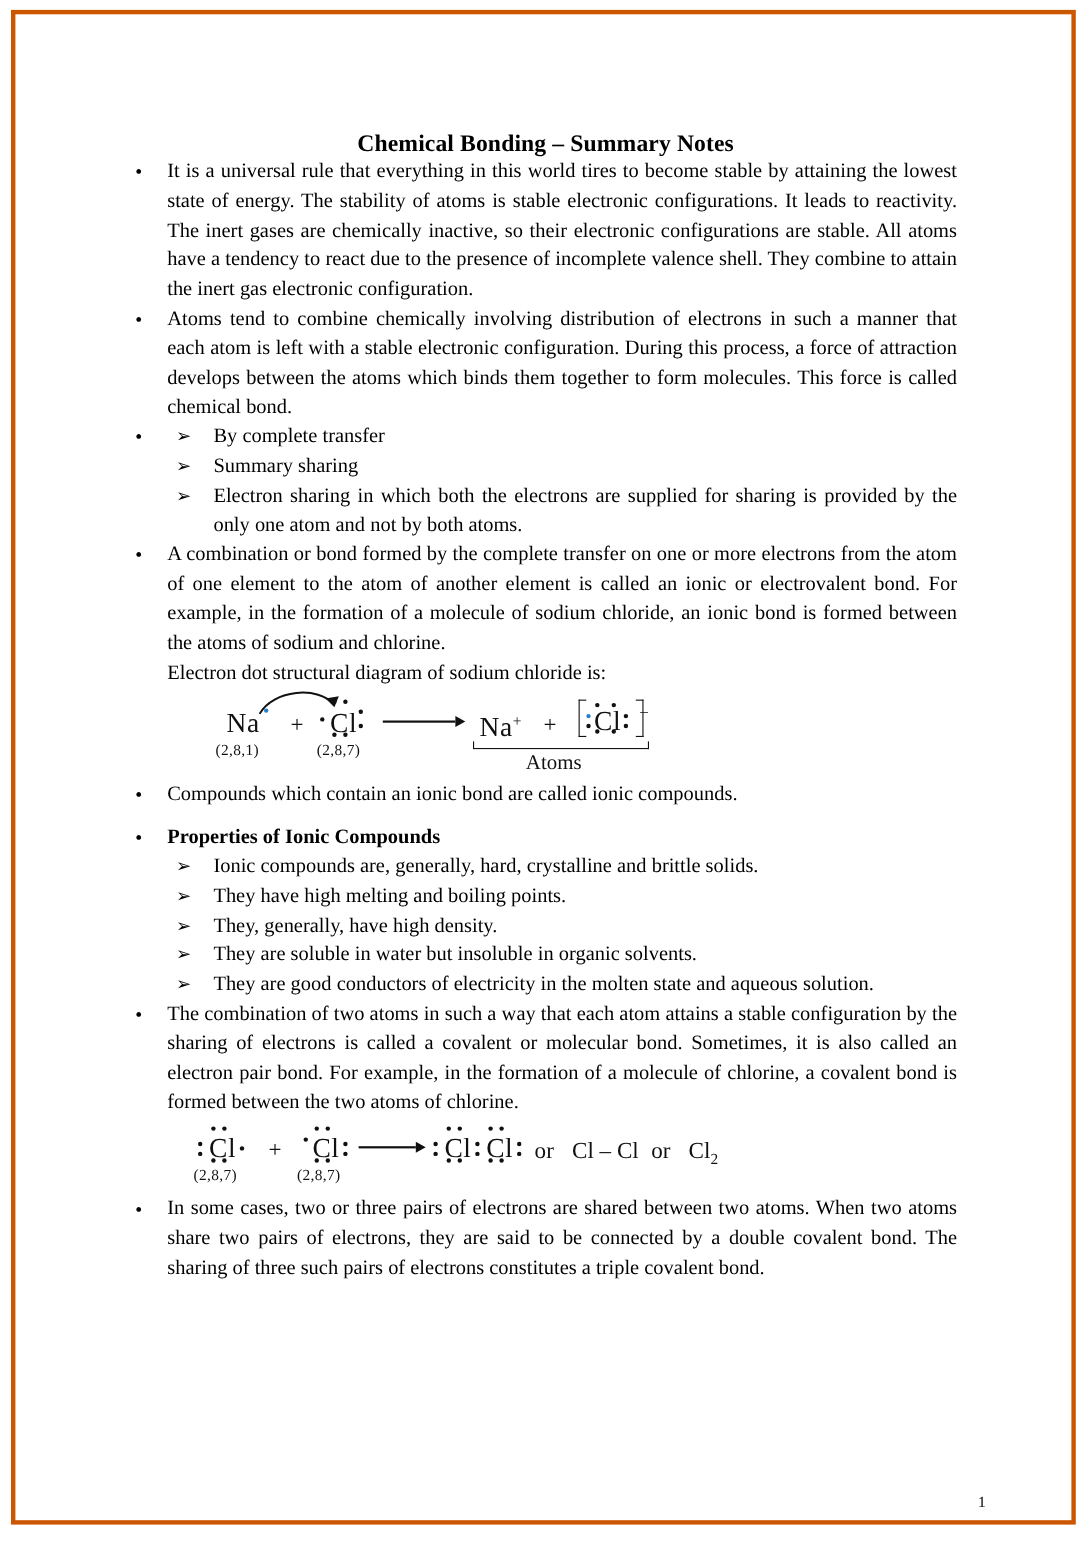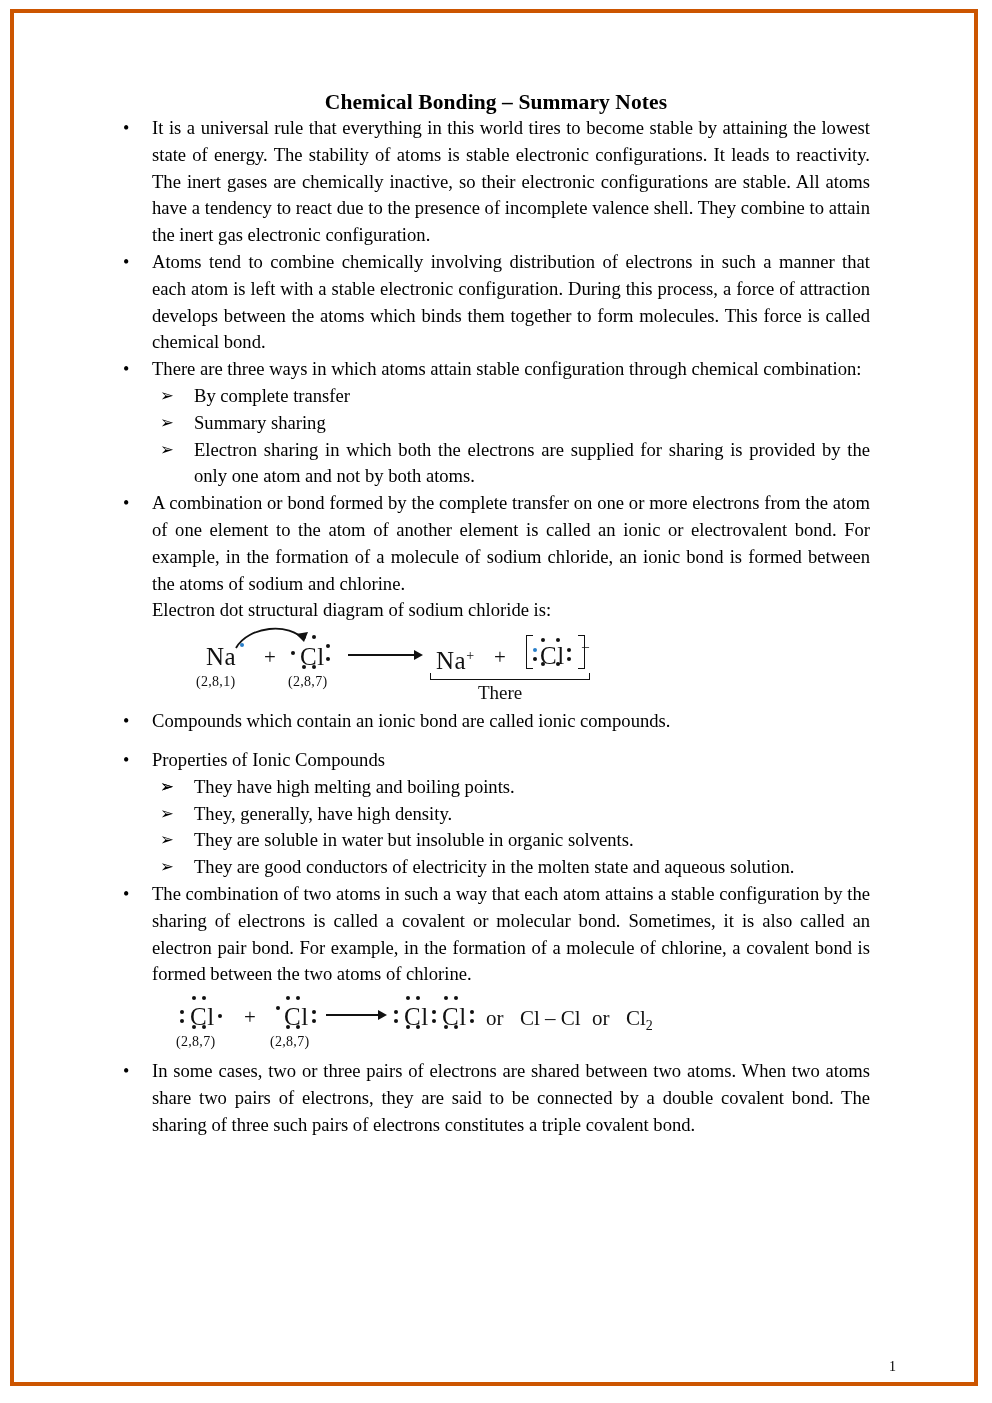"Chemical Bonding – Summary Notes" .doc-title { padding-top: 90px -> 118px }
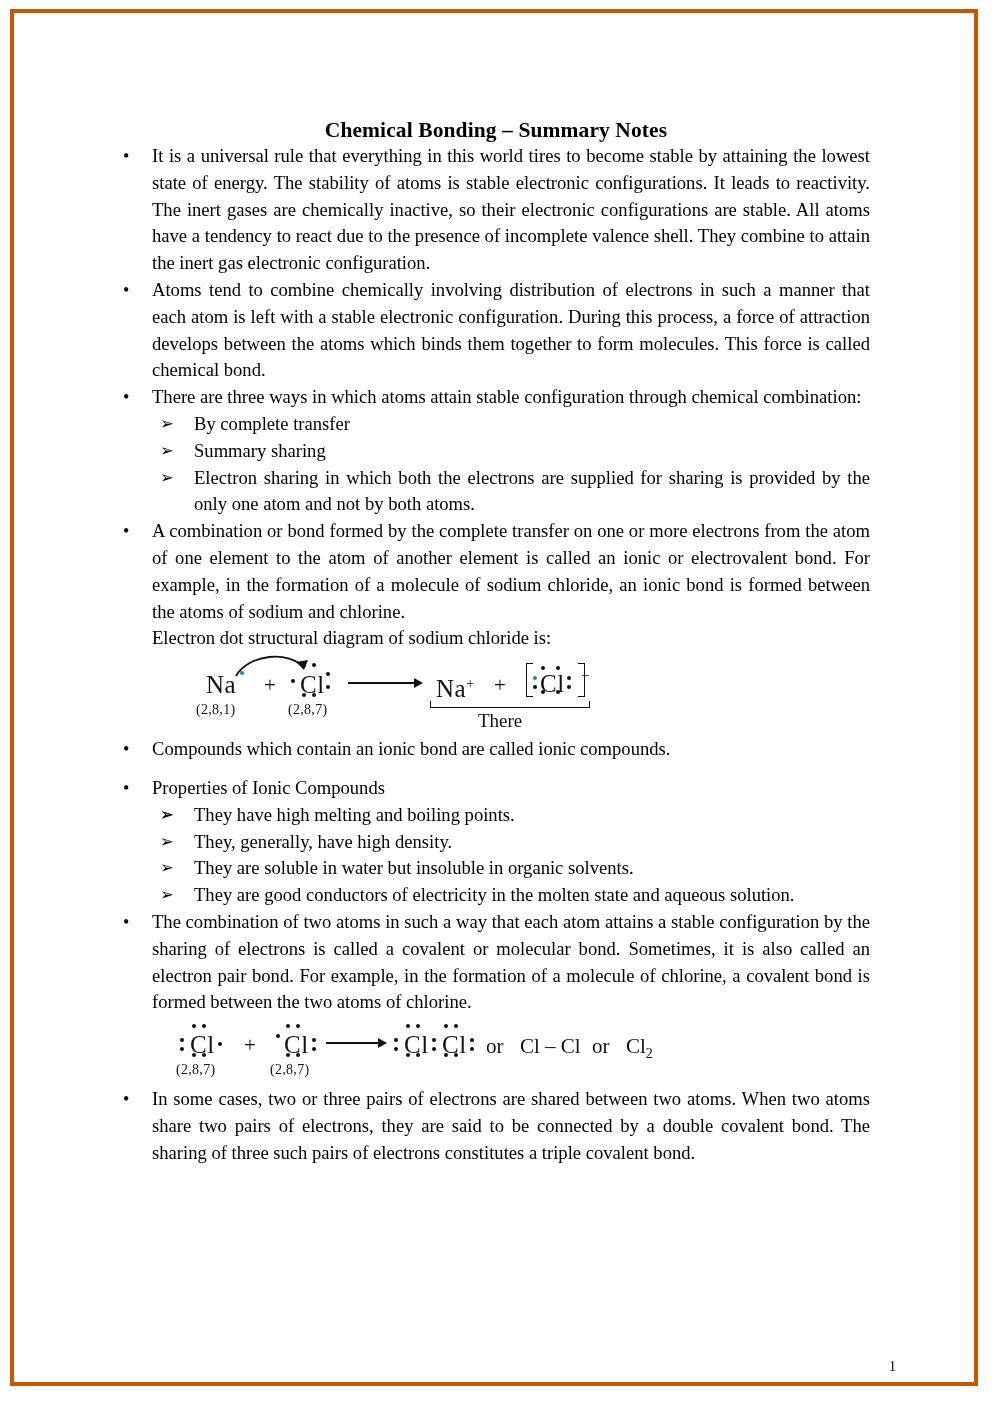"There are three ways in" span.para { html: <span>There are three ways in which atoms attain stable configuration through chemical combination:</span> -> none }
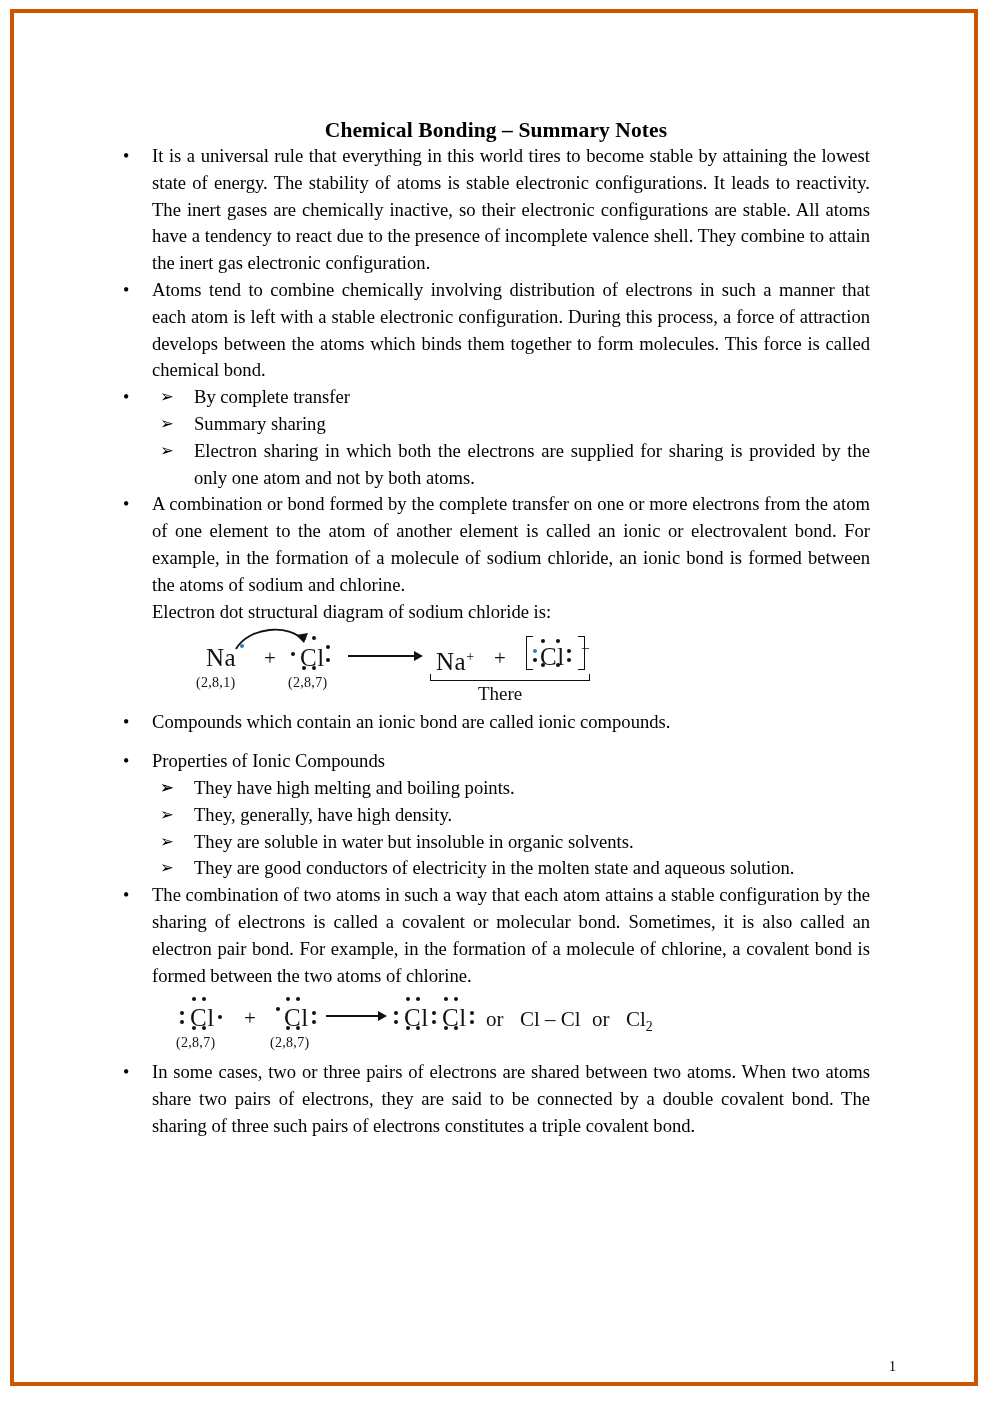"There" span.dg-item { text: There -> Atoms }
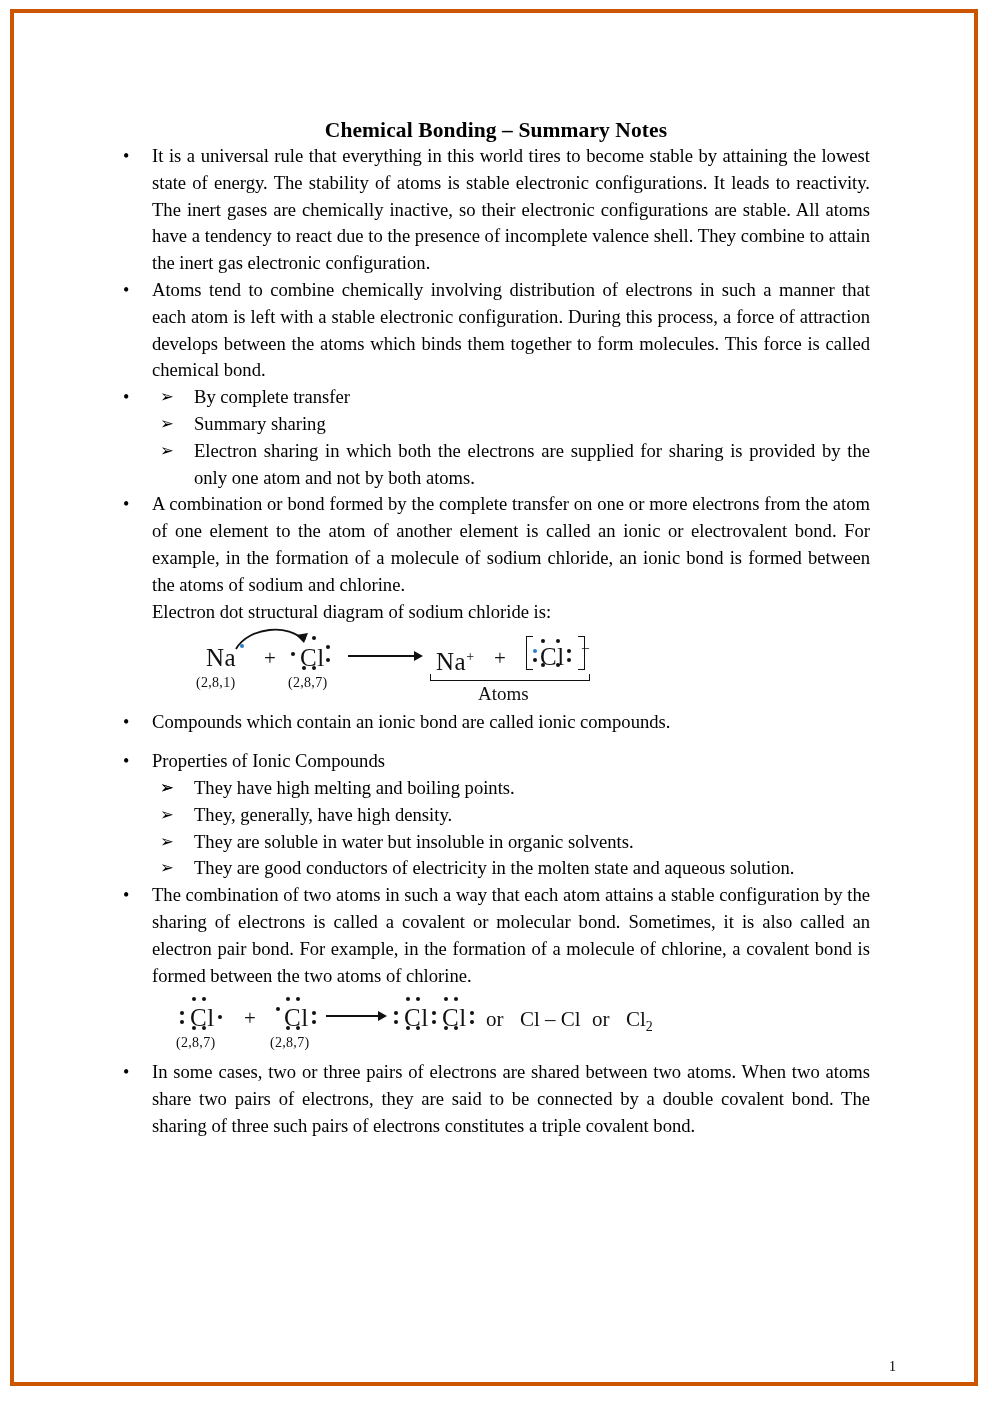"Properties of Ionic Compounds" .bold-head { font-weight: normal -> bold }
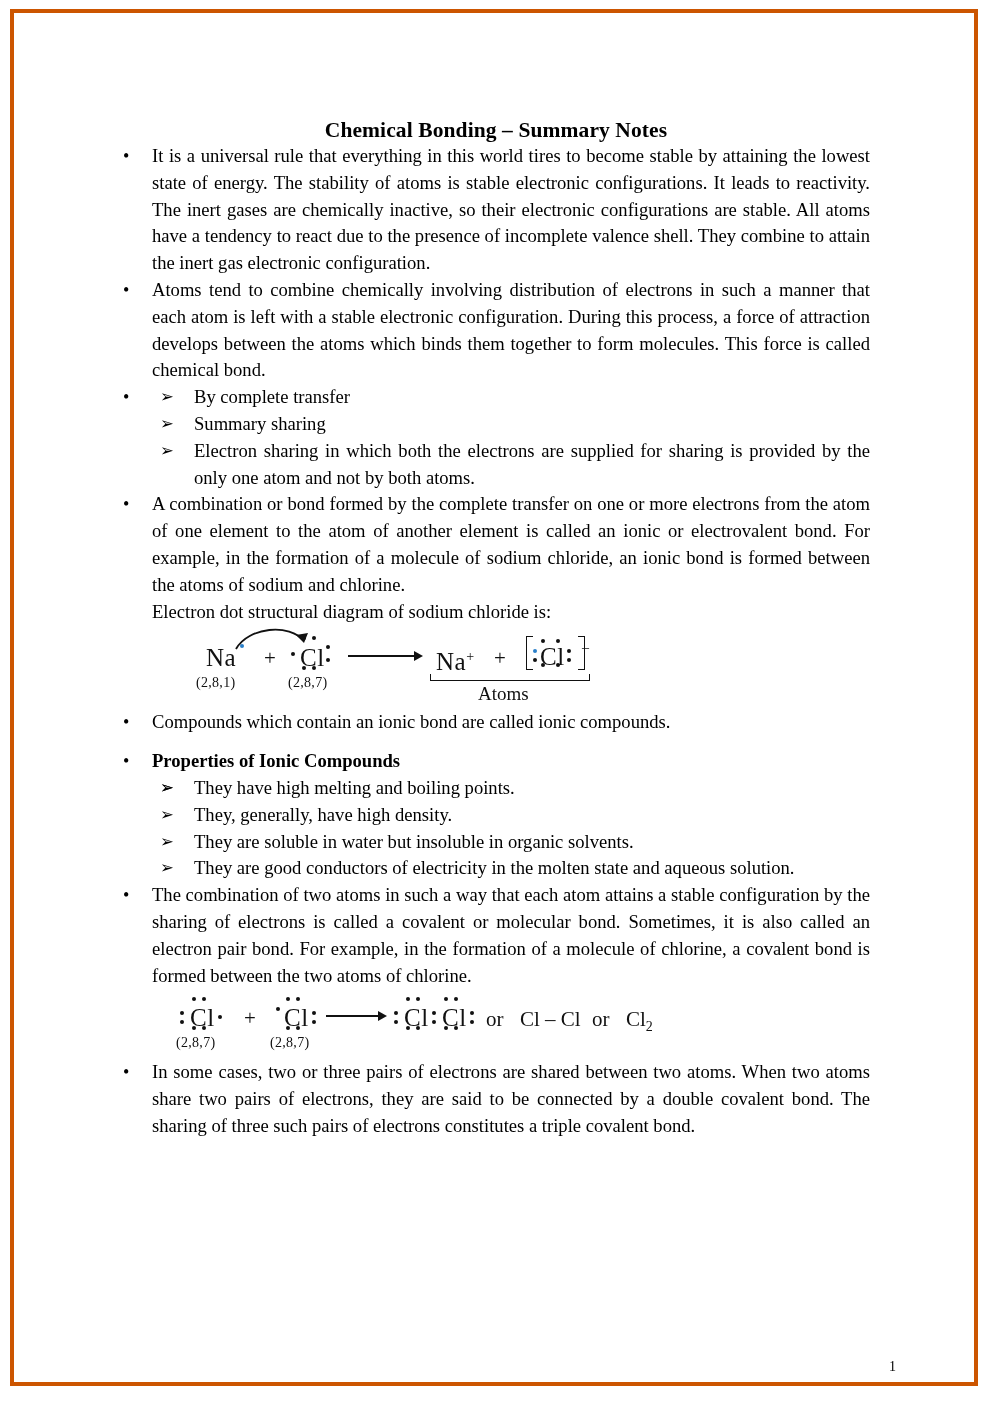"Ionic compounds are, generally, hard," span { html: none -> <span>Ionic compounds are, generally, hard, crystalline and brittle solids.</span> }
